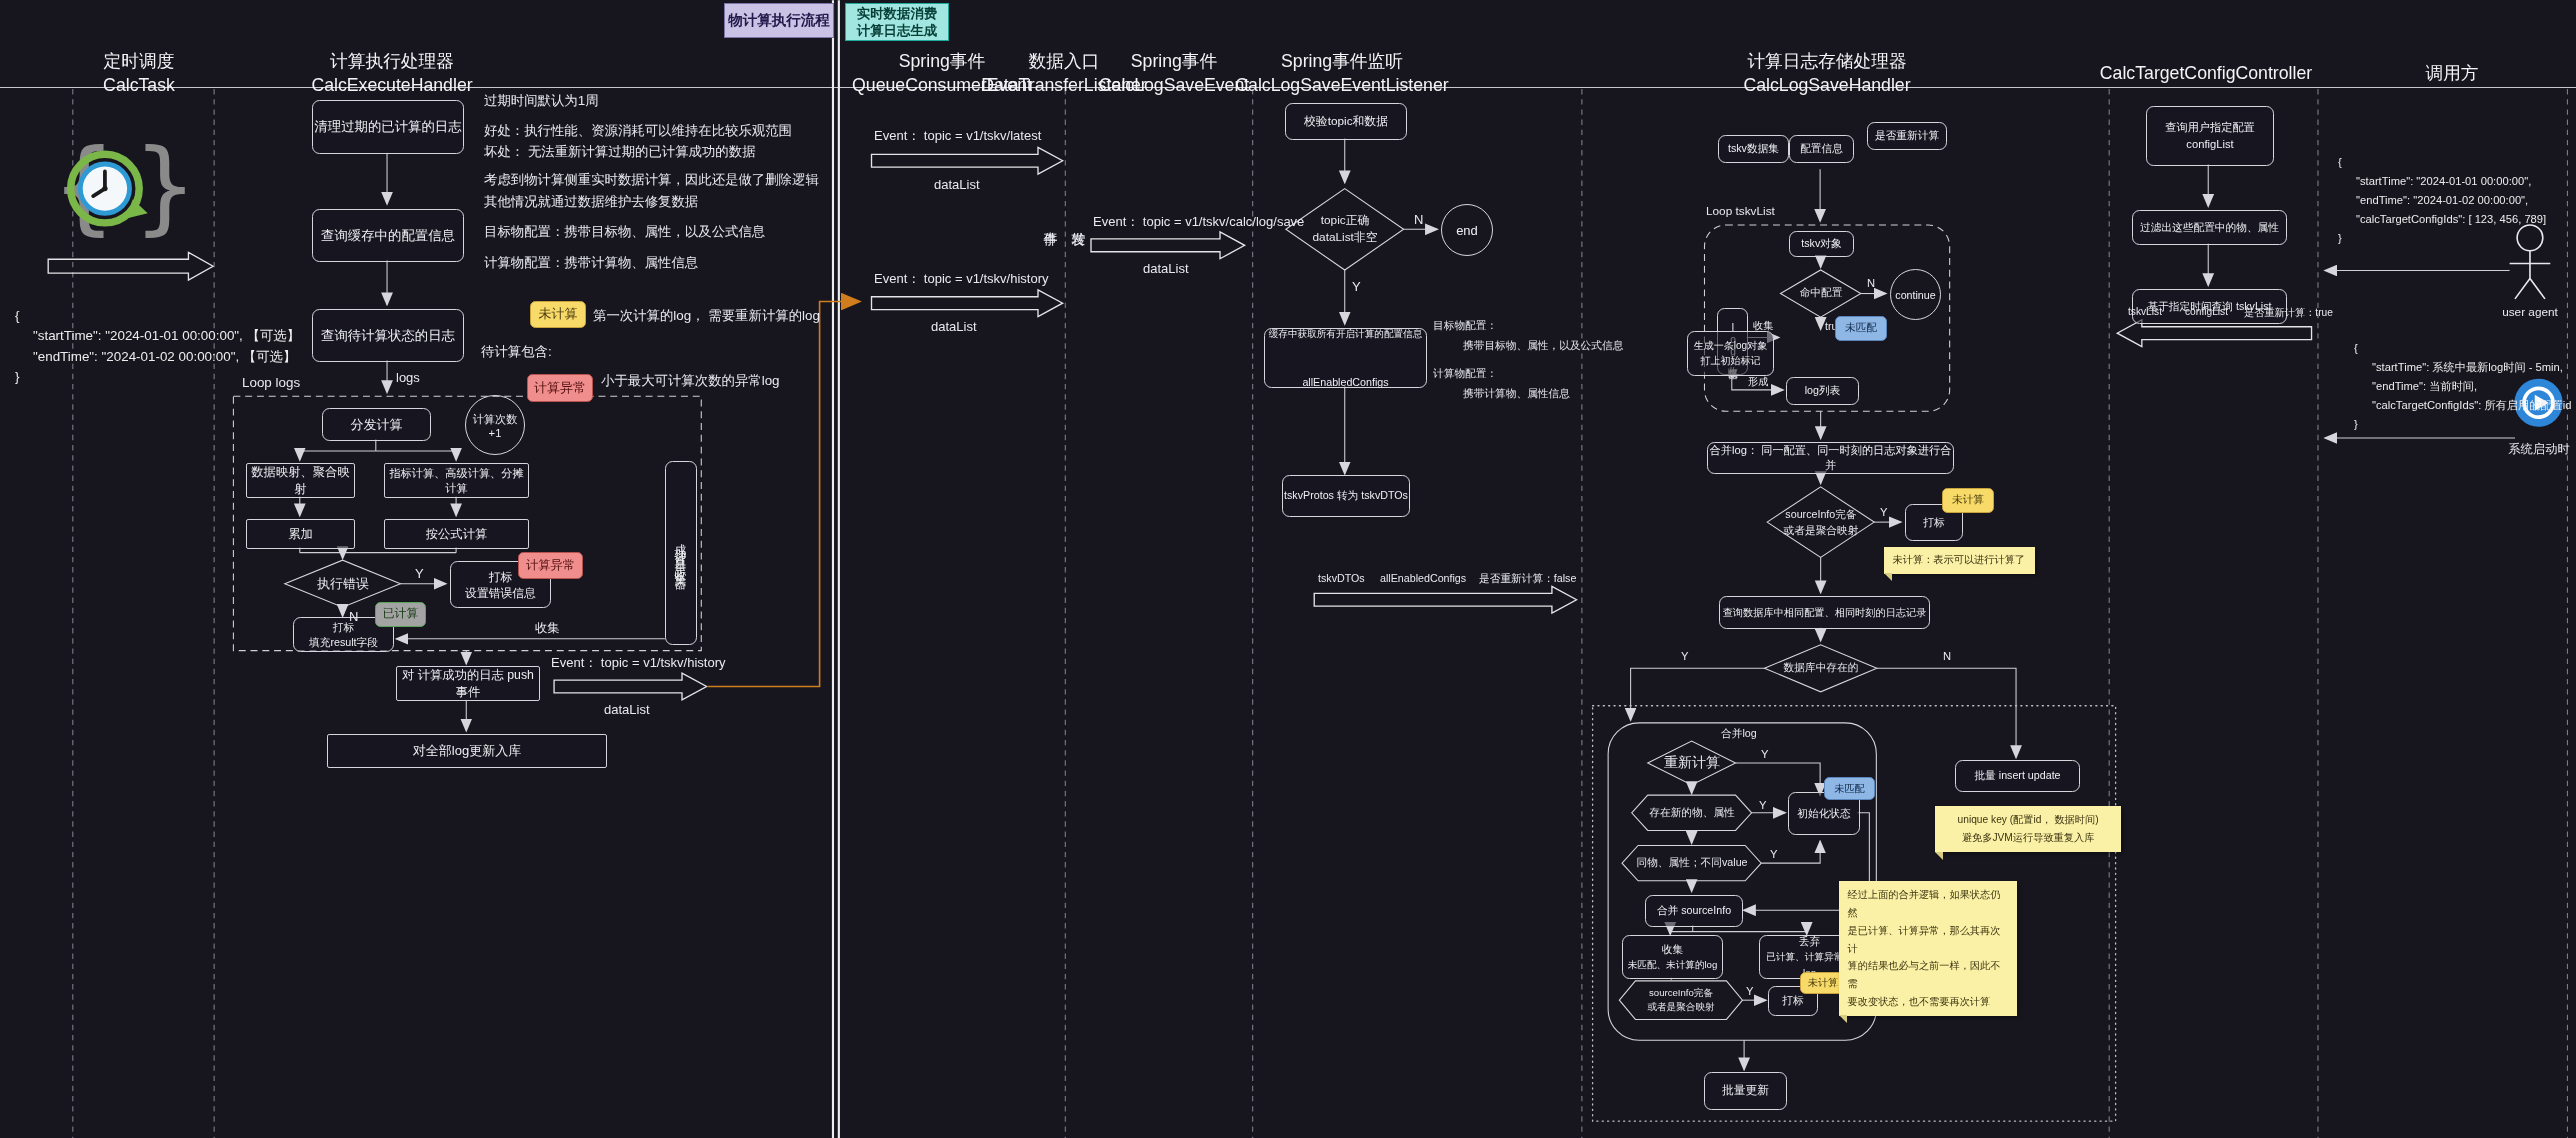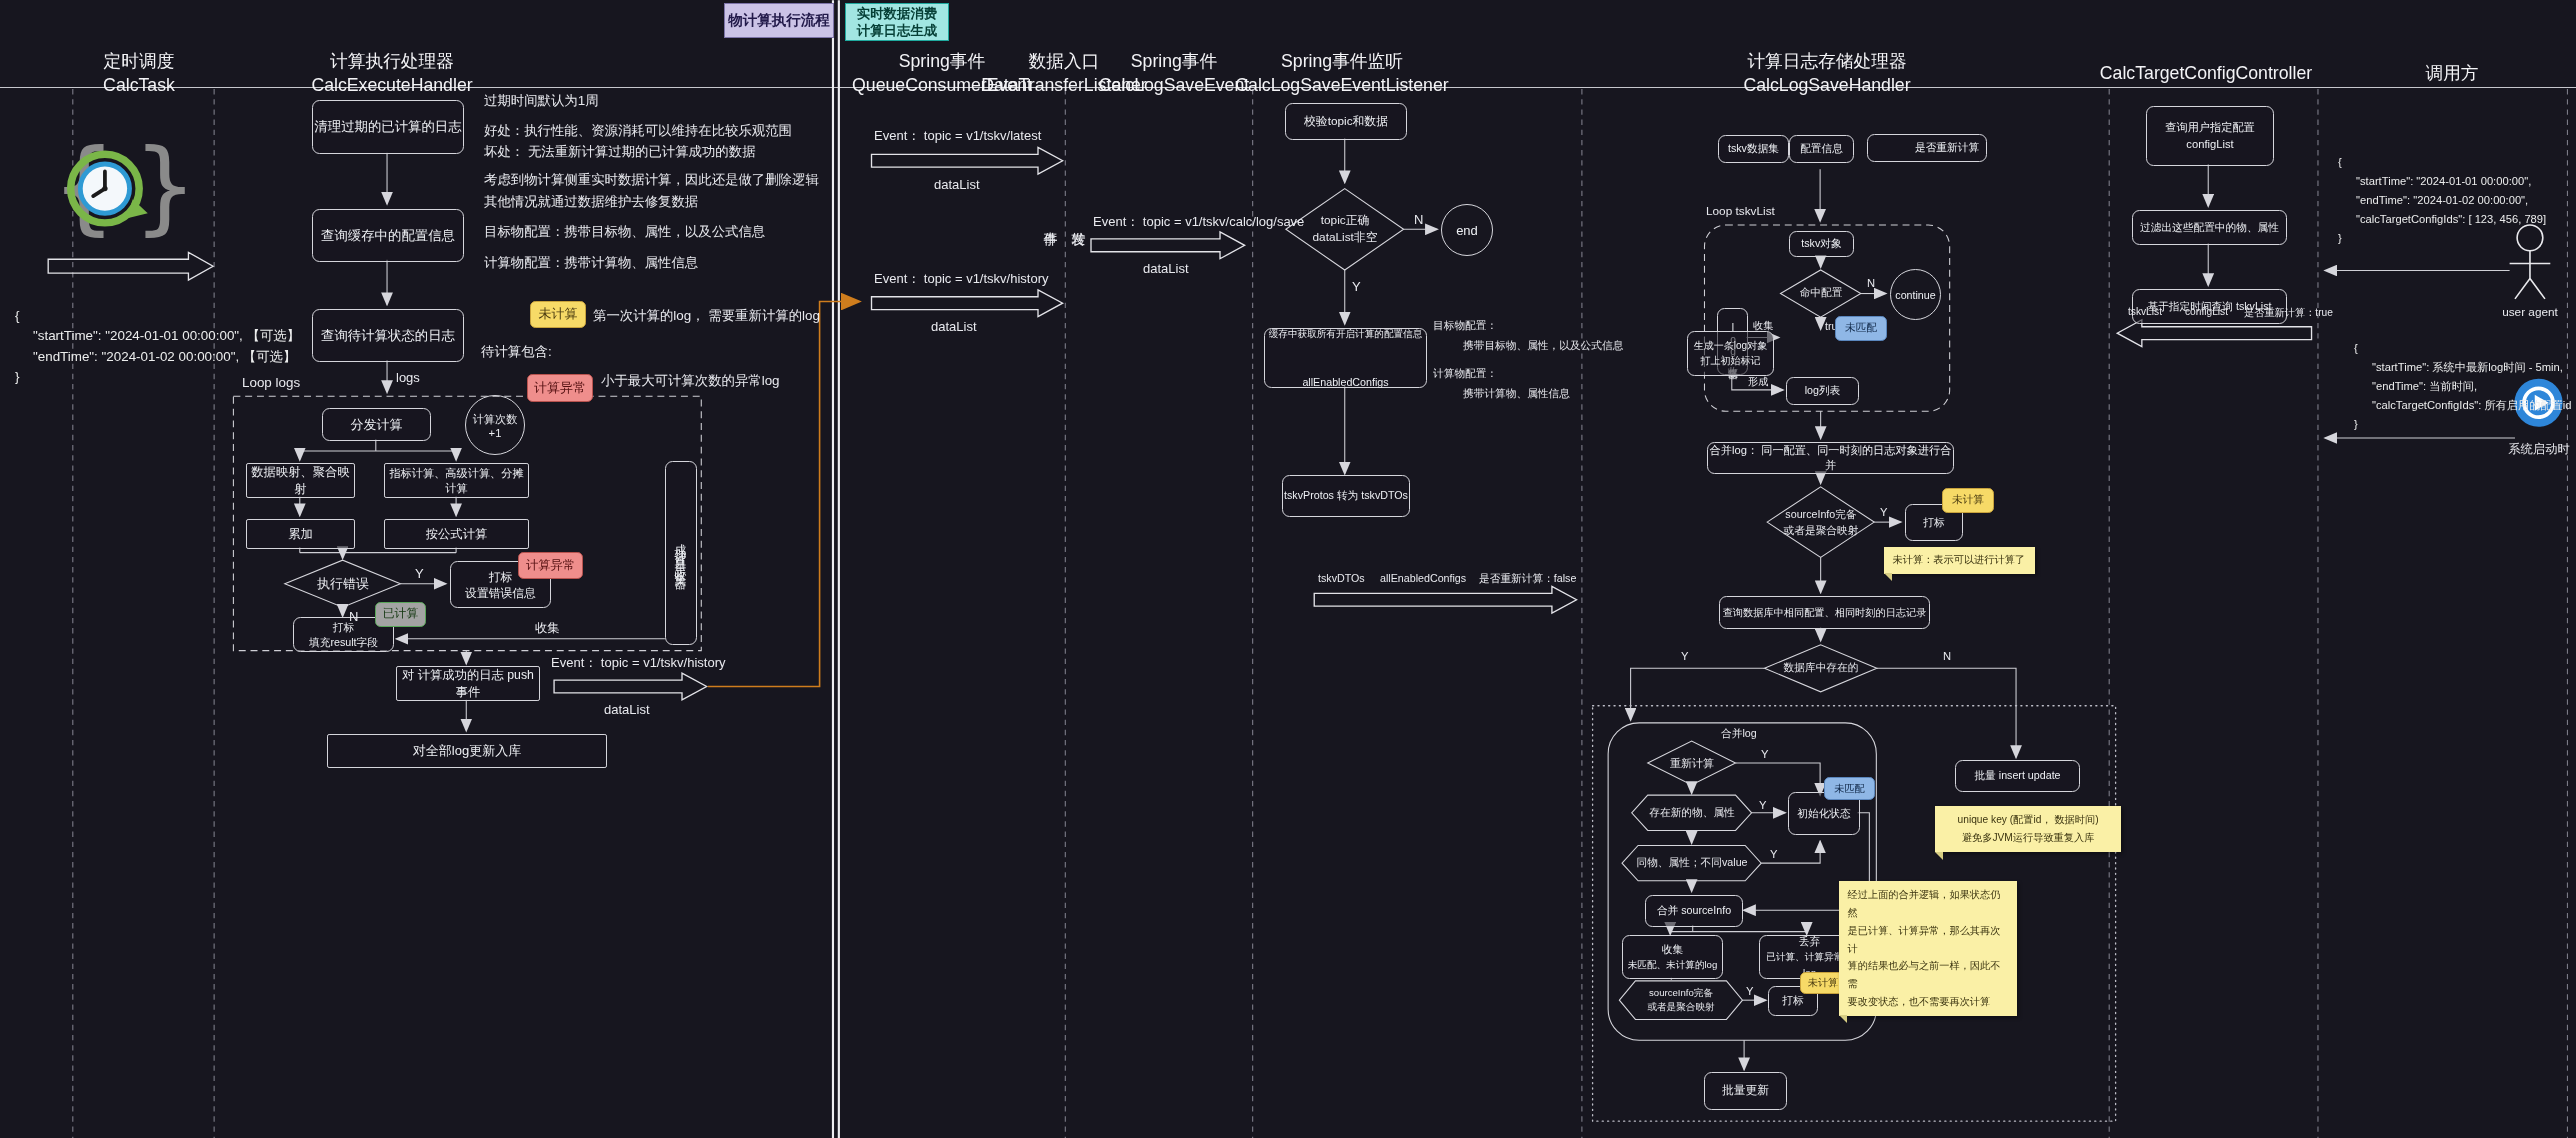"是否重新计算" div.box { padding-left: 40px -> none; top: 134px -> 122px }
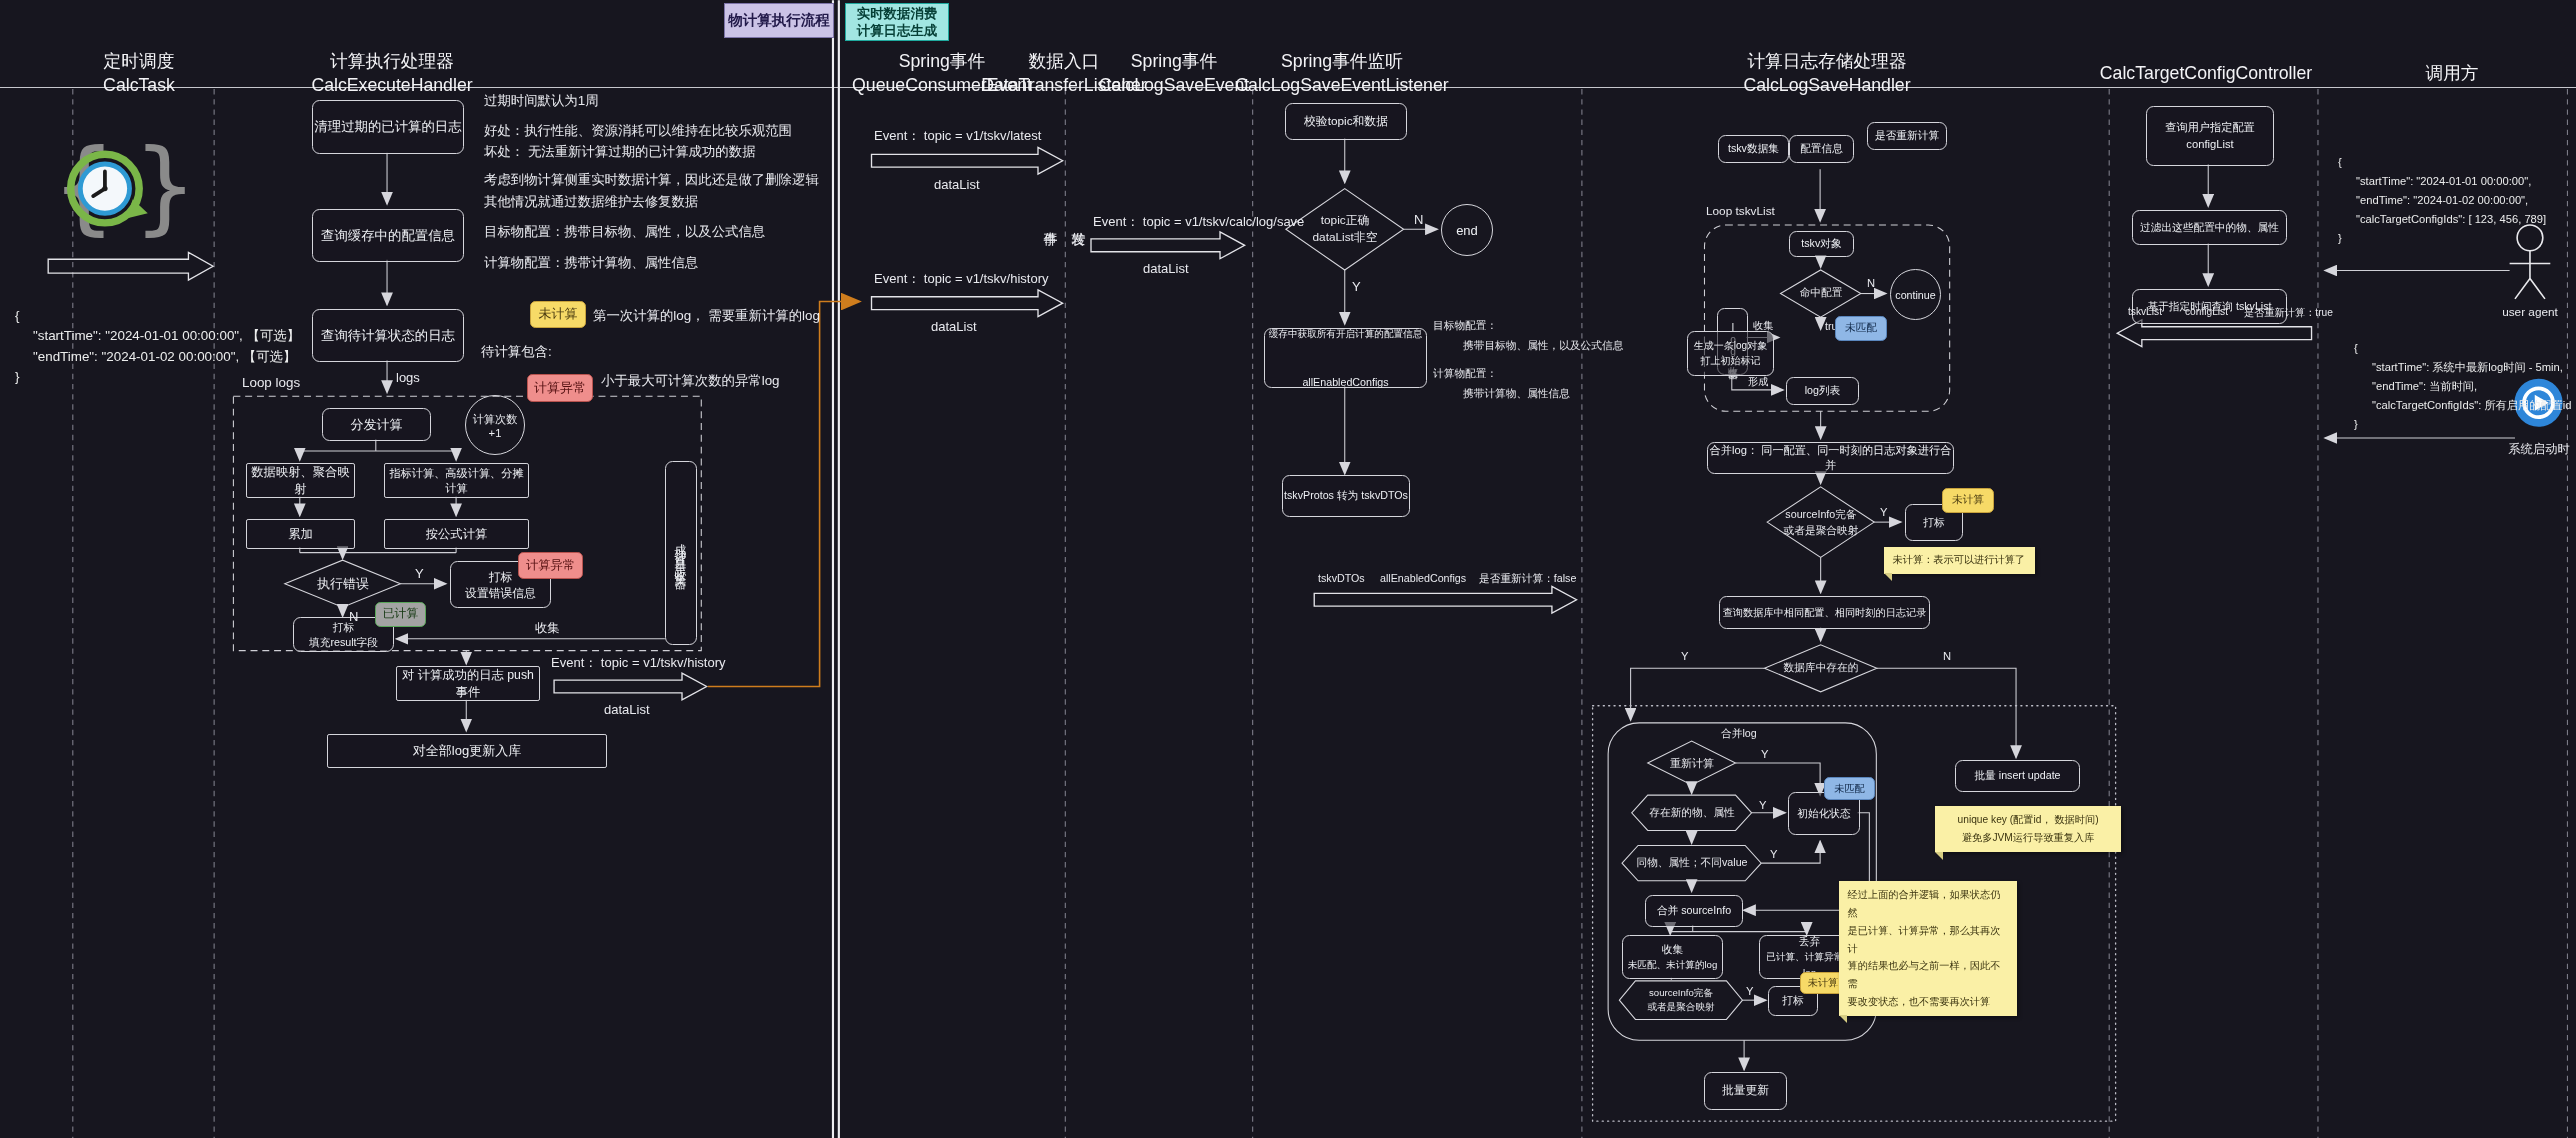"重新计算" div.lbl { font-size: 11px -> 14px }
